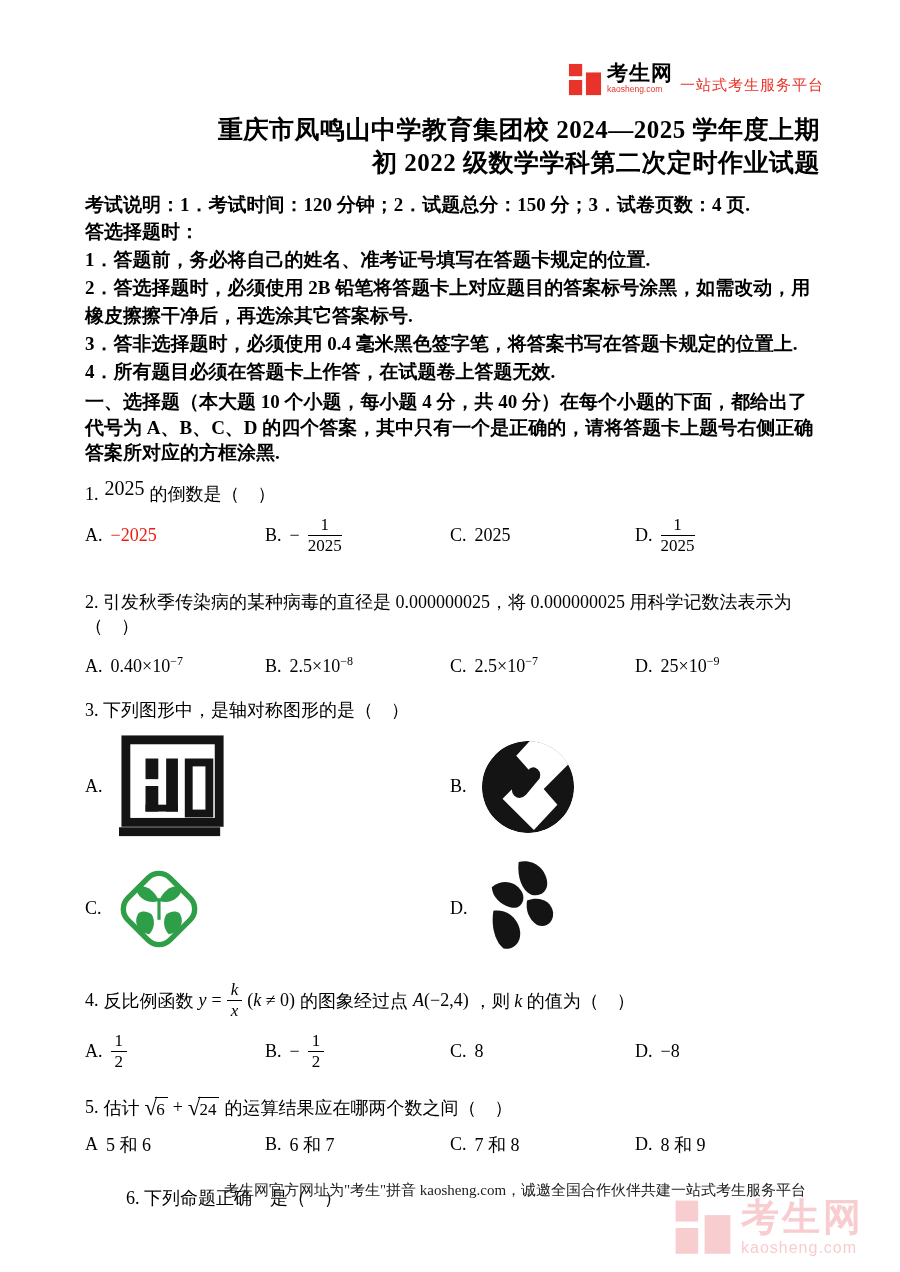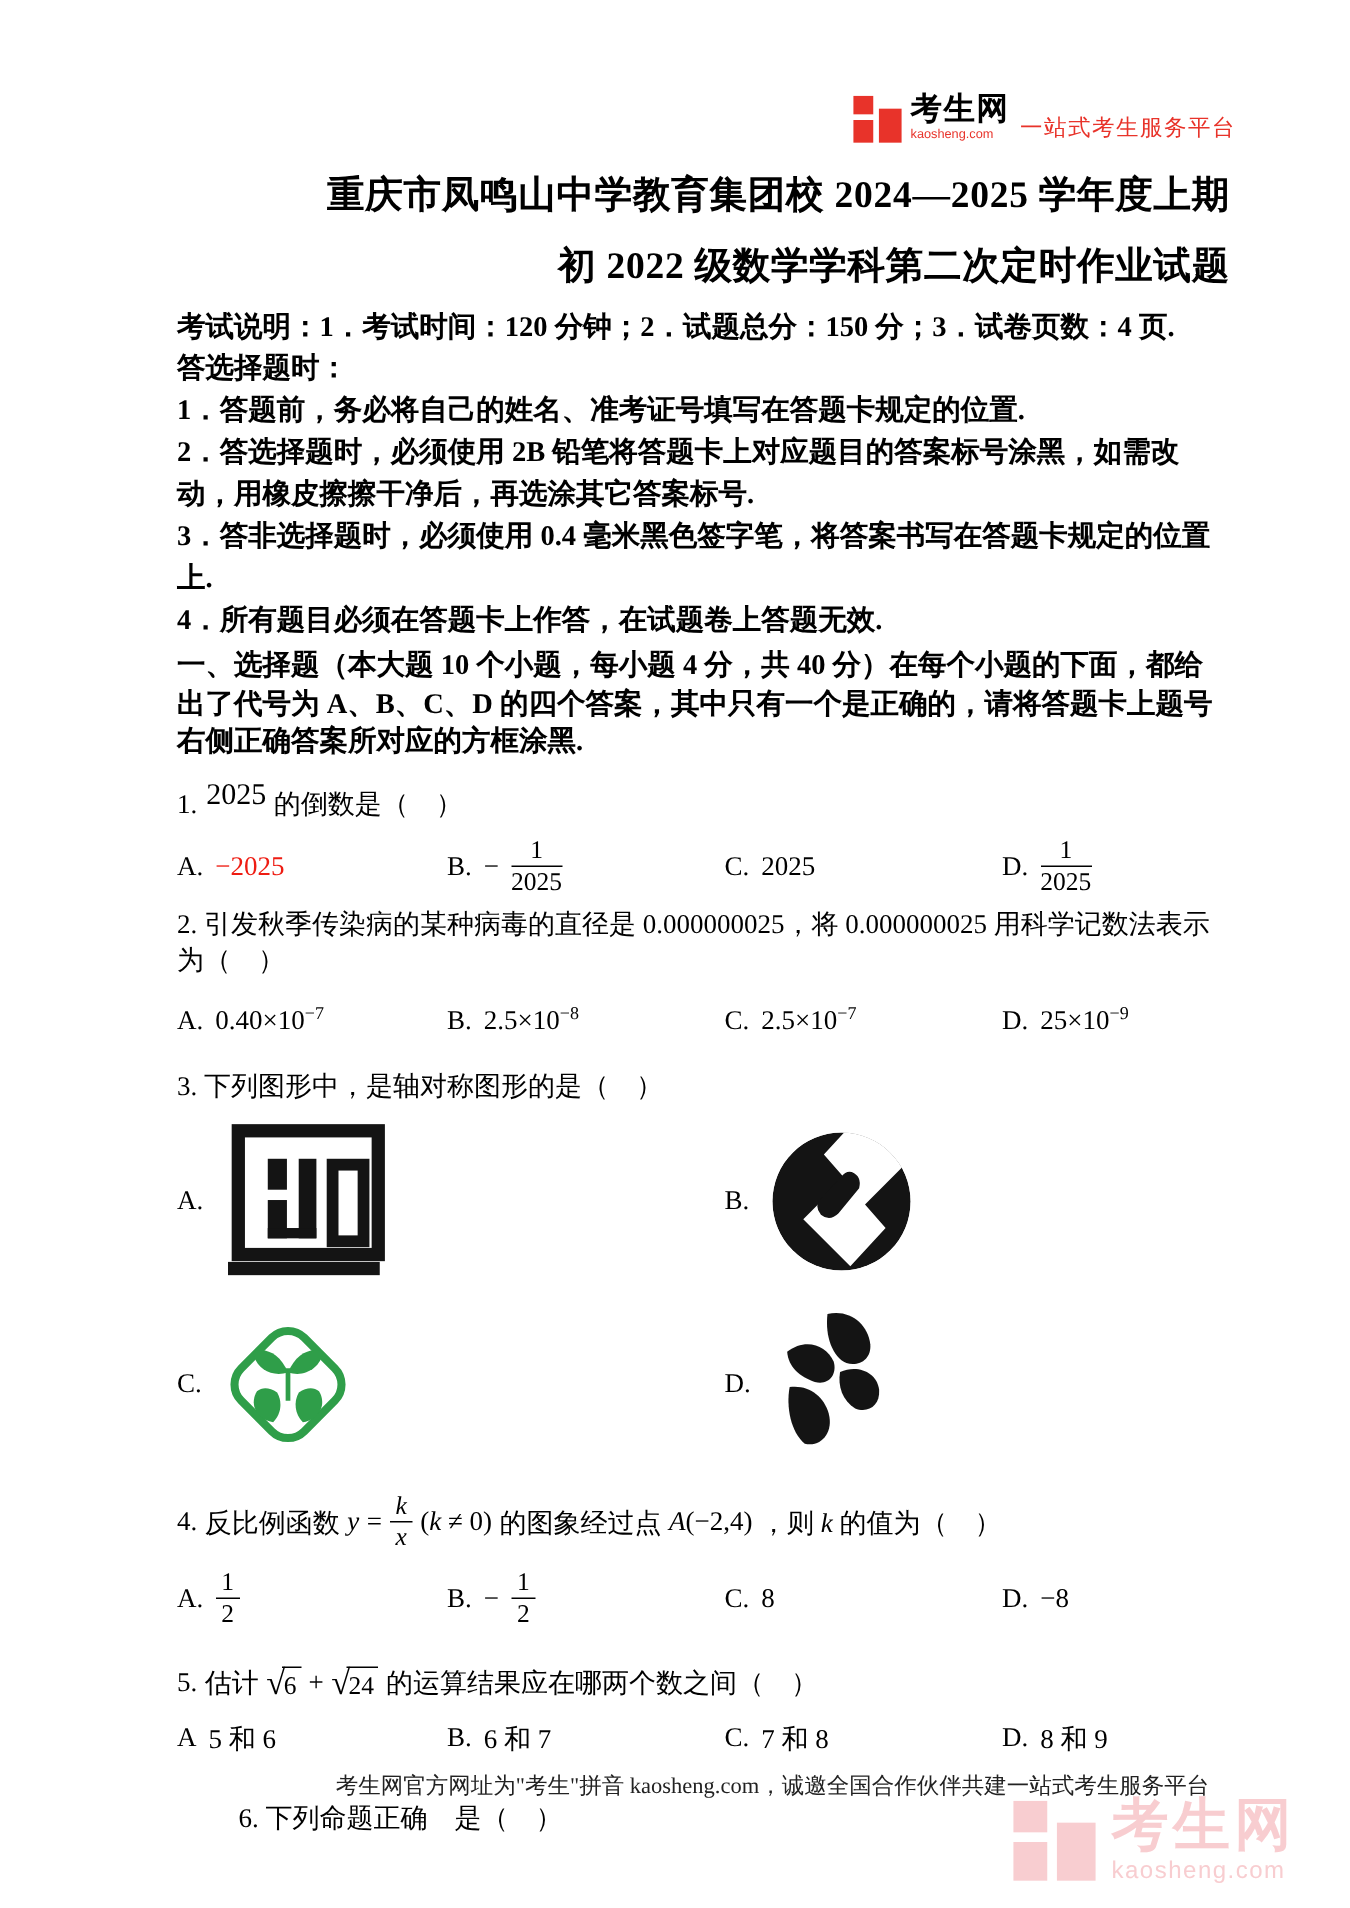"考生网" .page { padding: 113px 80px 0 118px -> 113px 80px 0 85px }
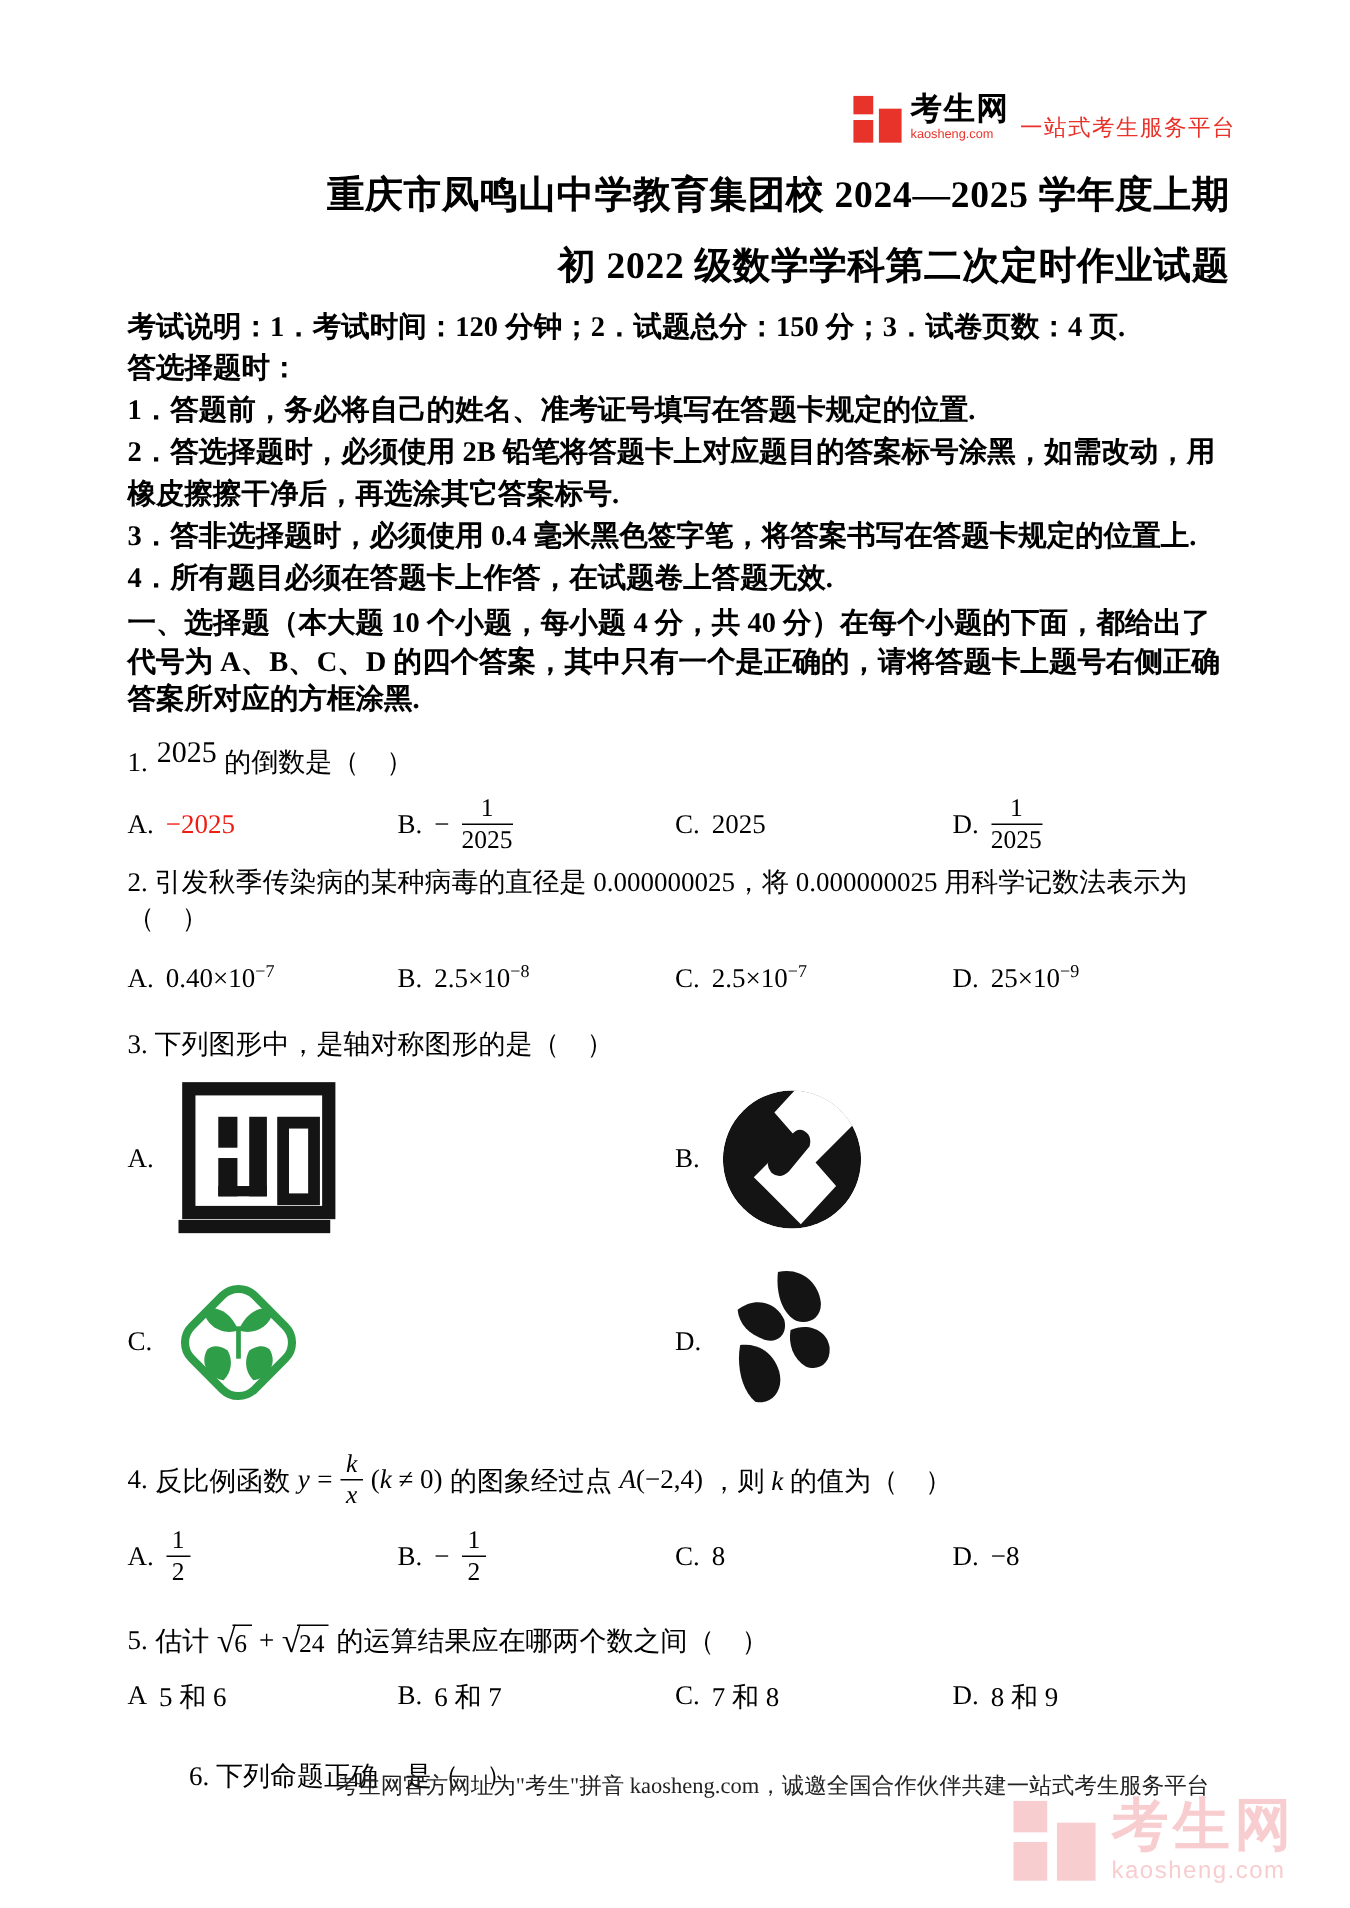"初 2022 级数学学科第二次定时作业试题" .title-line2 { margin-top: 14px -> 0 }
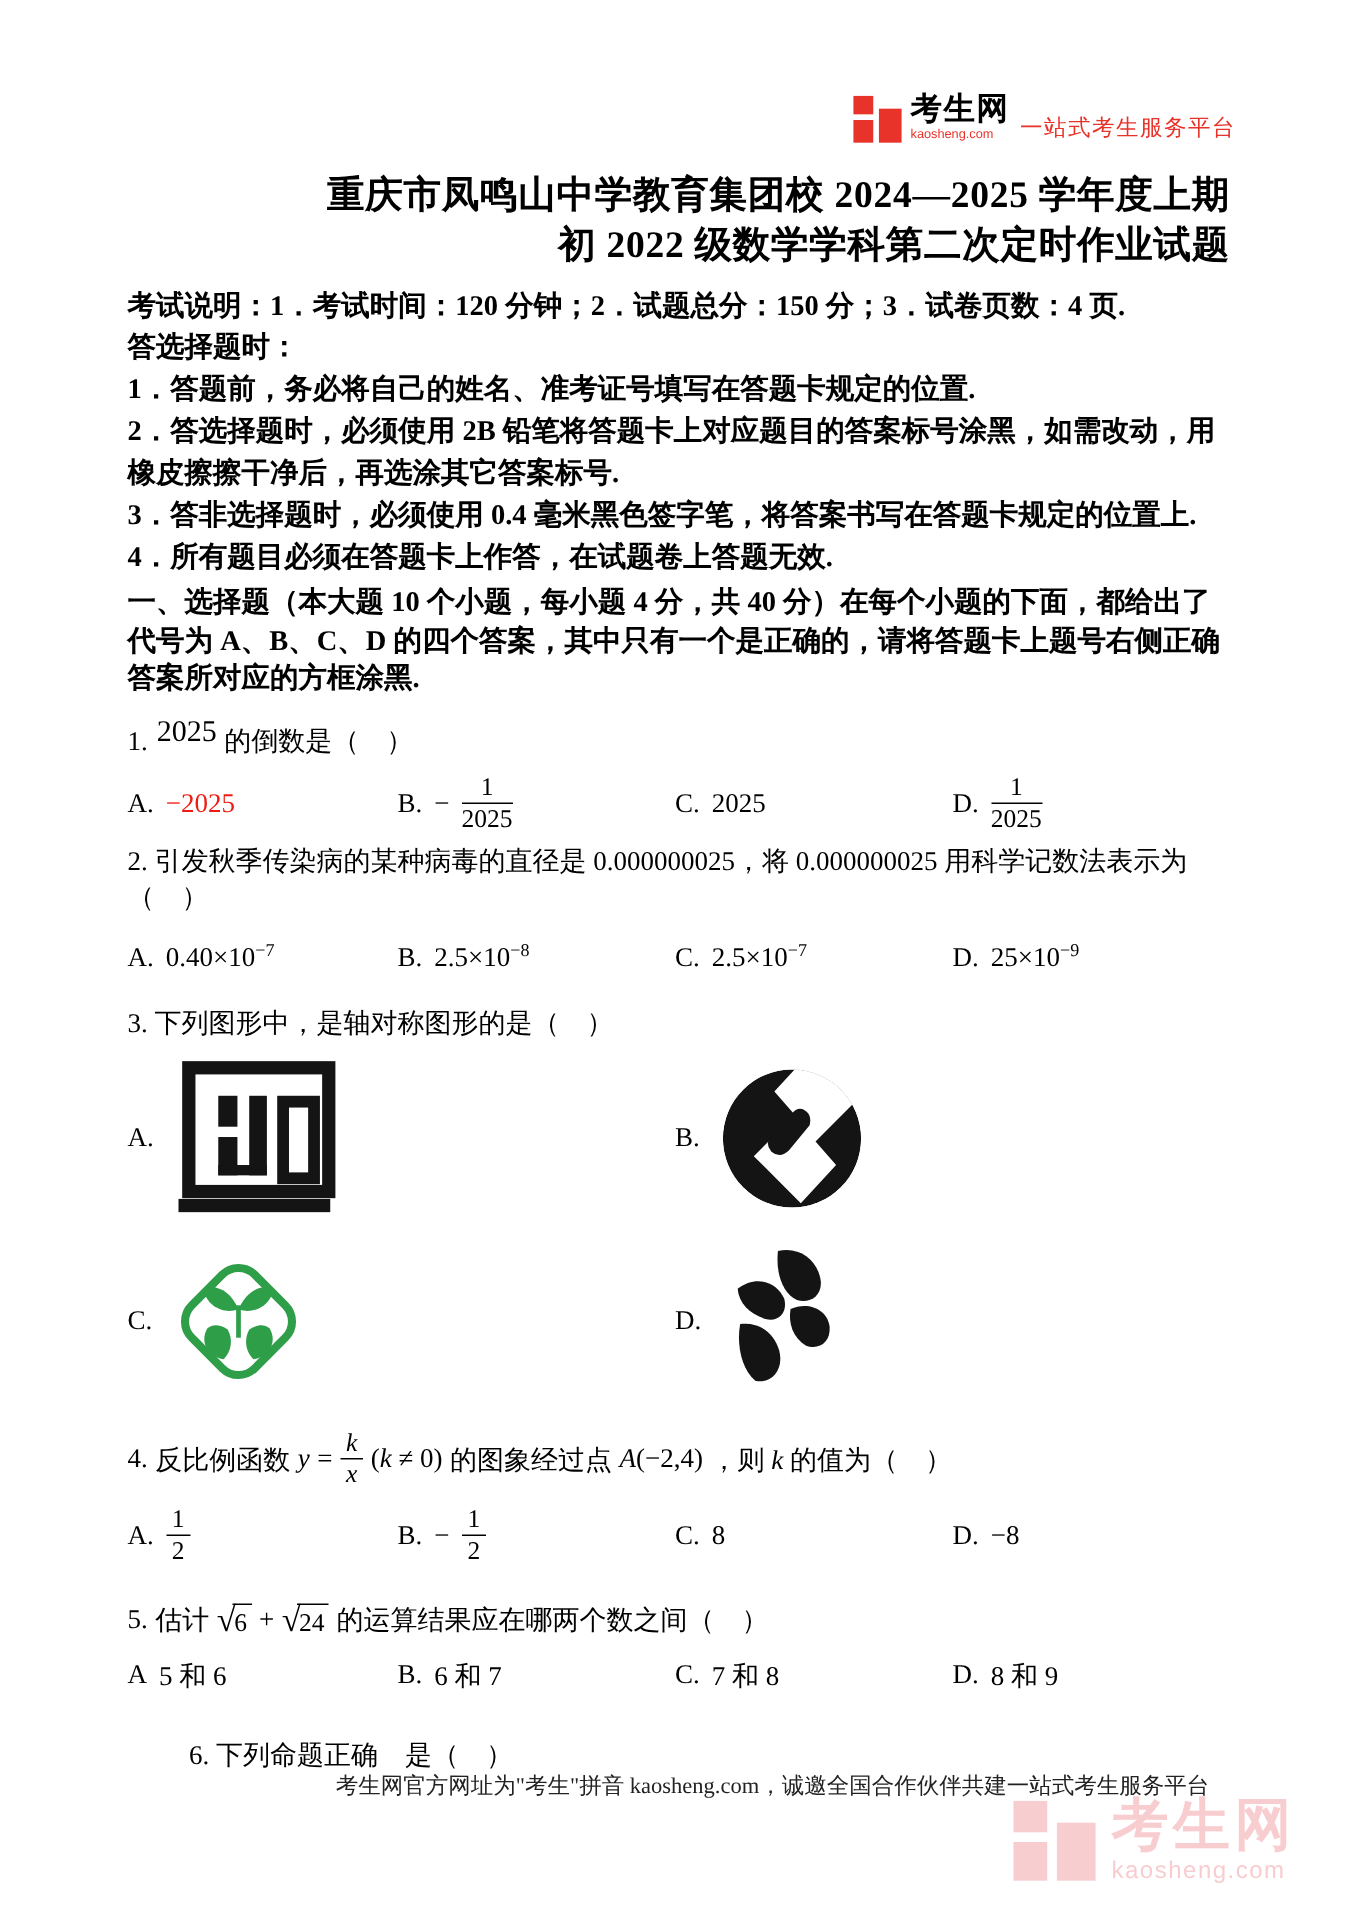"2. 引发秋季传染病的某种病毒的直径是 0.000000025，将" .q2-stem { margin-top: 0 -> 28px }
